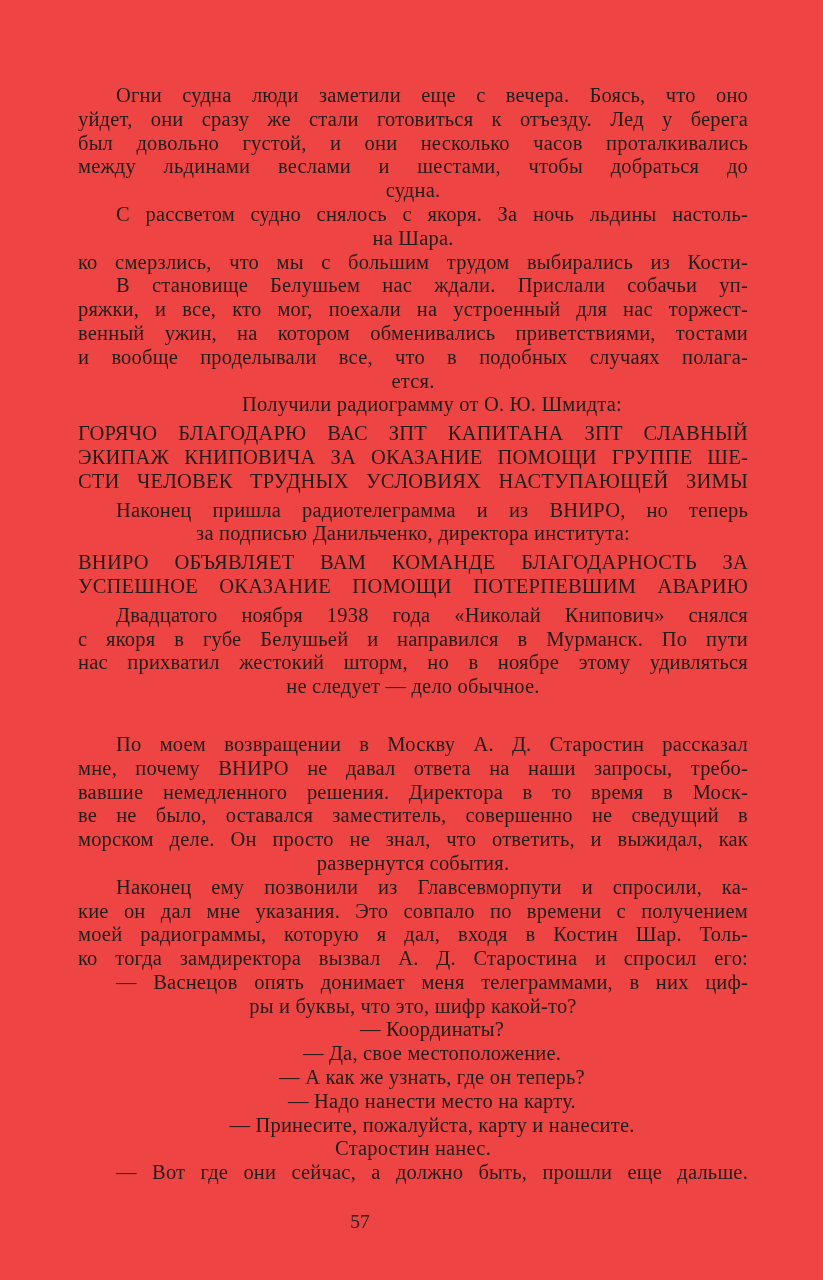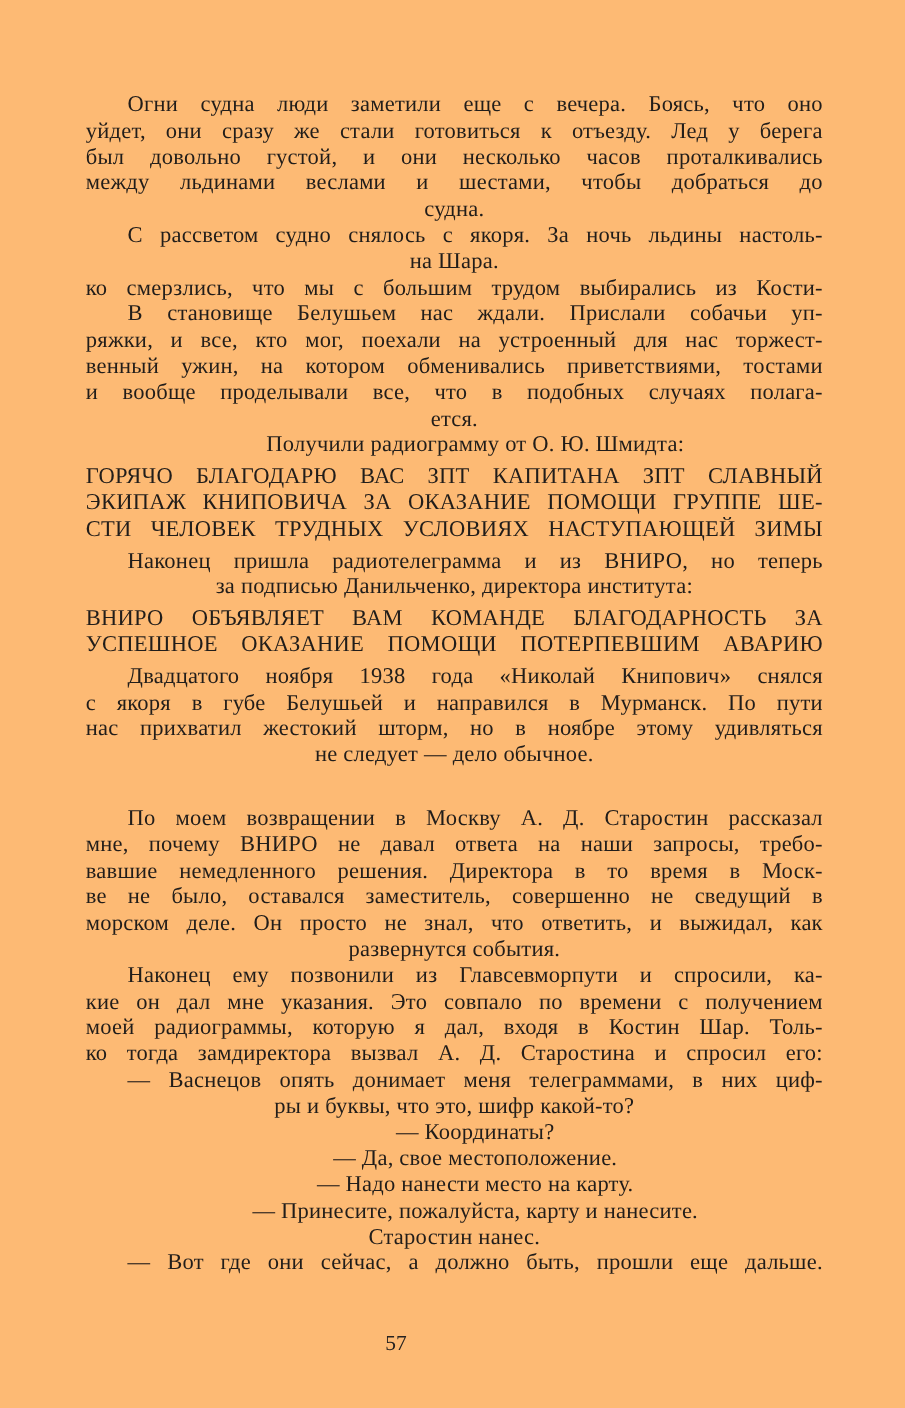"Огни судна люди заметили еще" .page { background: #fdba74 -> #ef4444 }
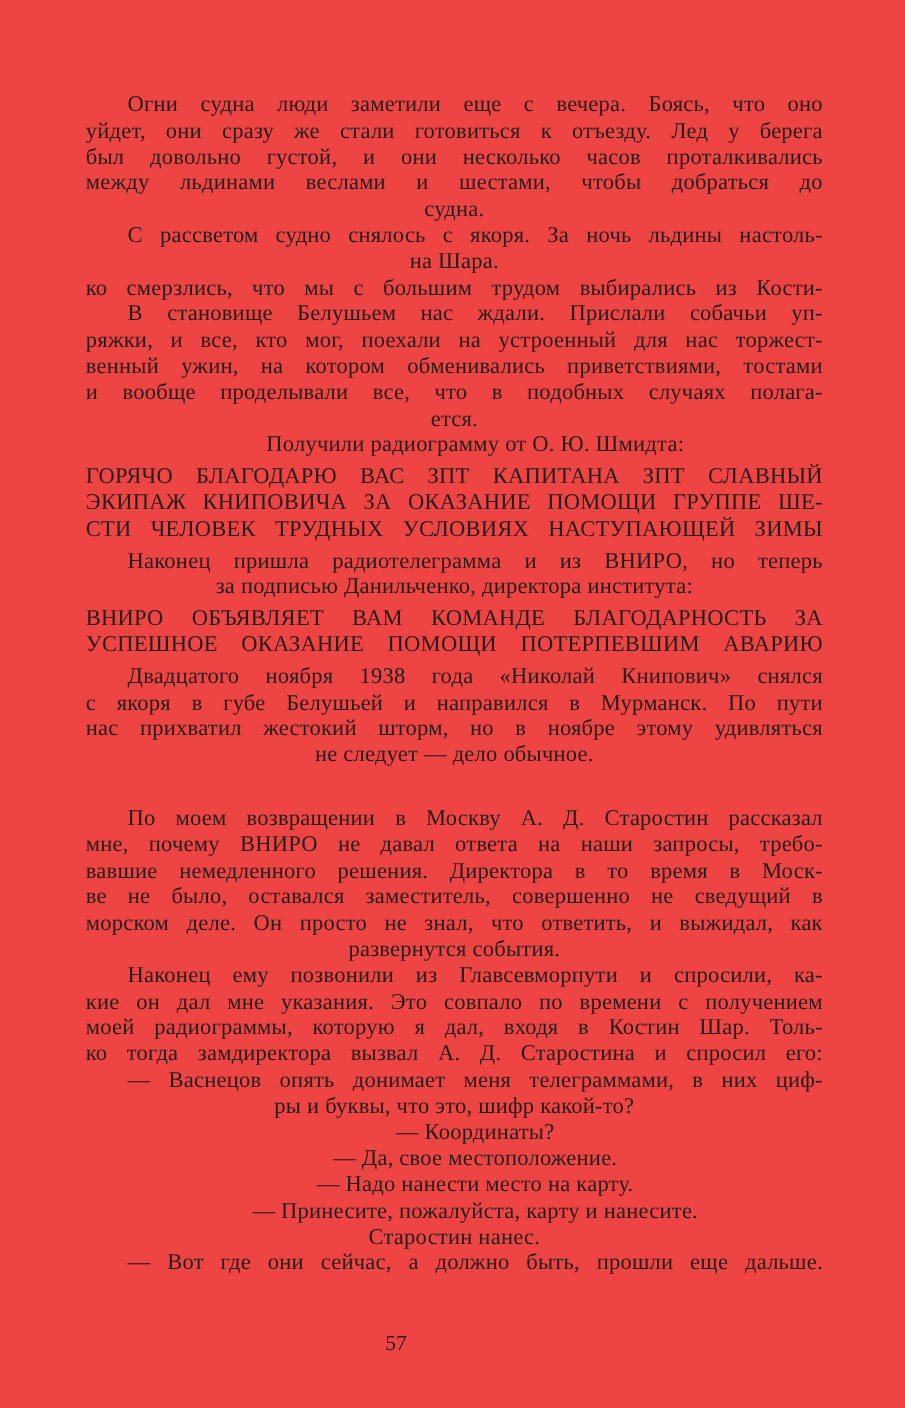"— А как же узнать," div.block { html: none -> <div> <div>— А как же узнать, где он теперь?</div> </div> }
